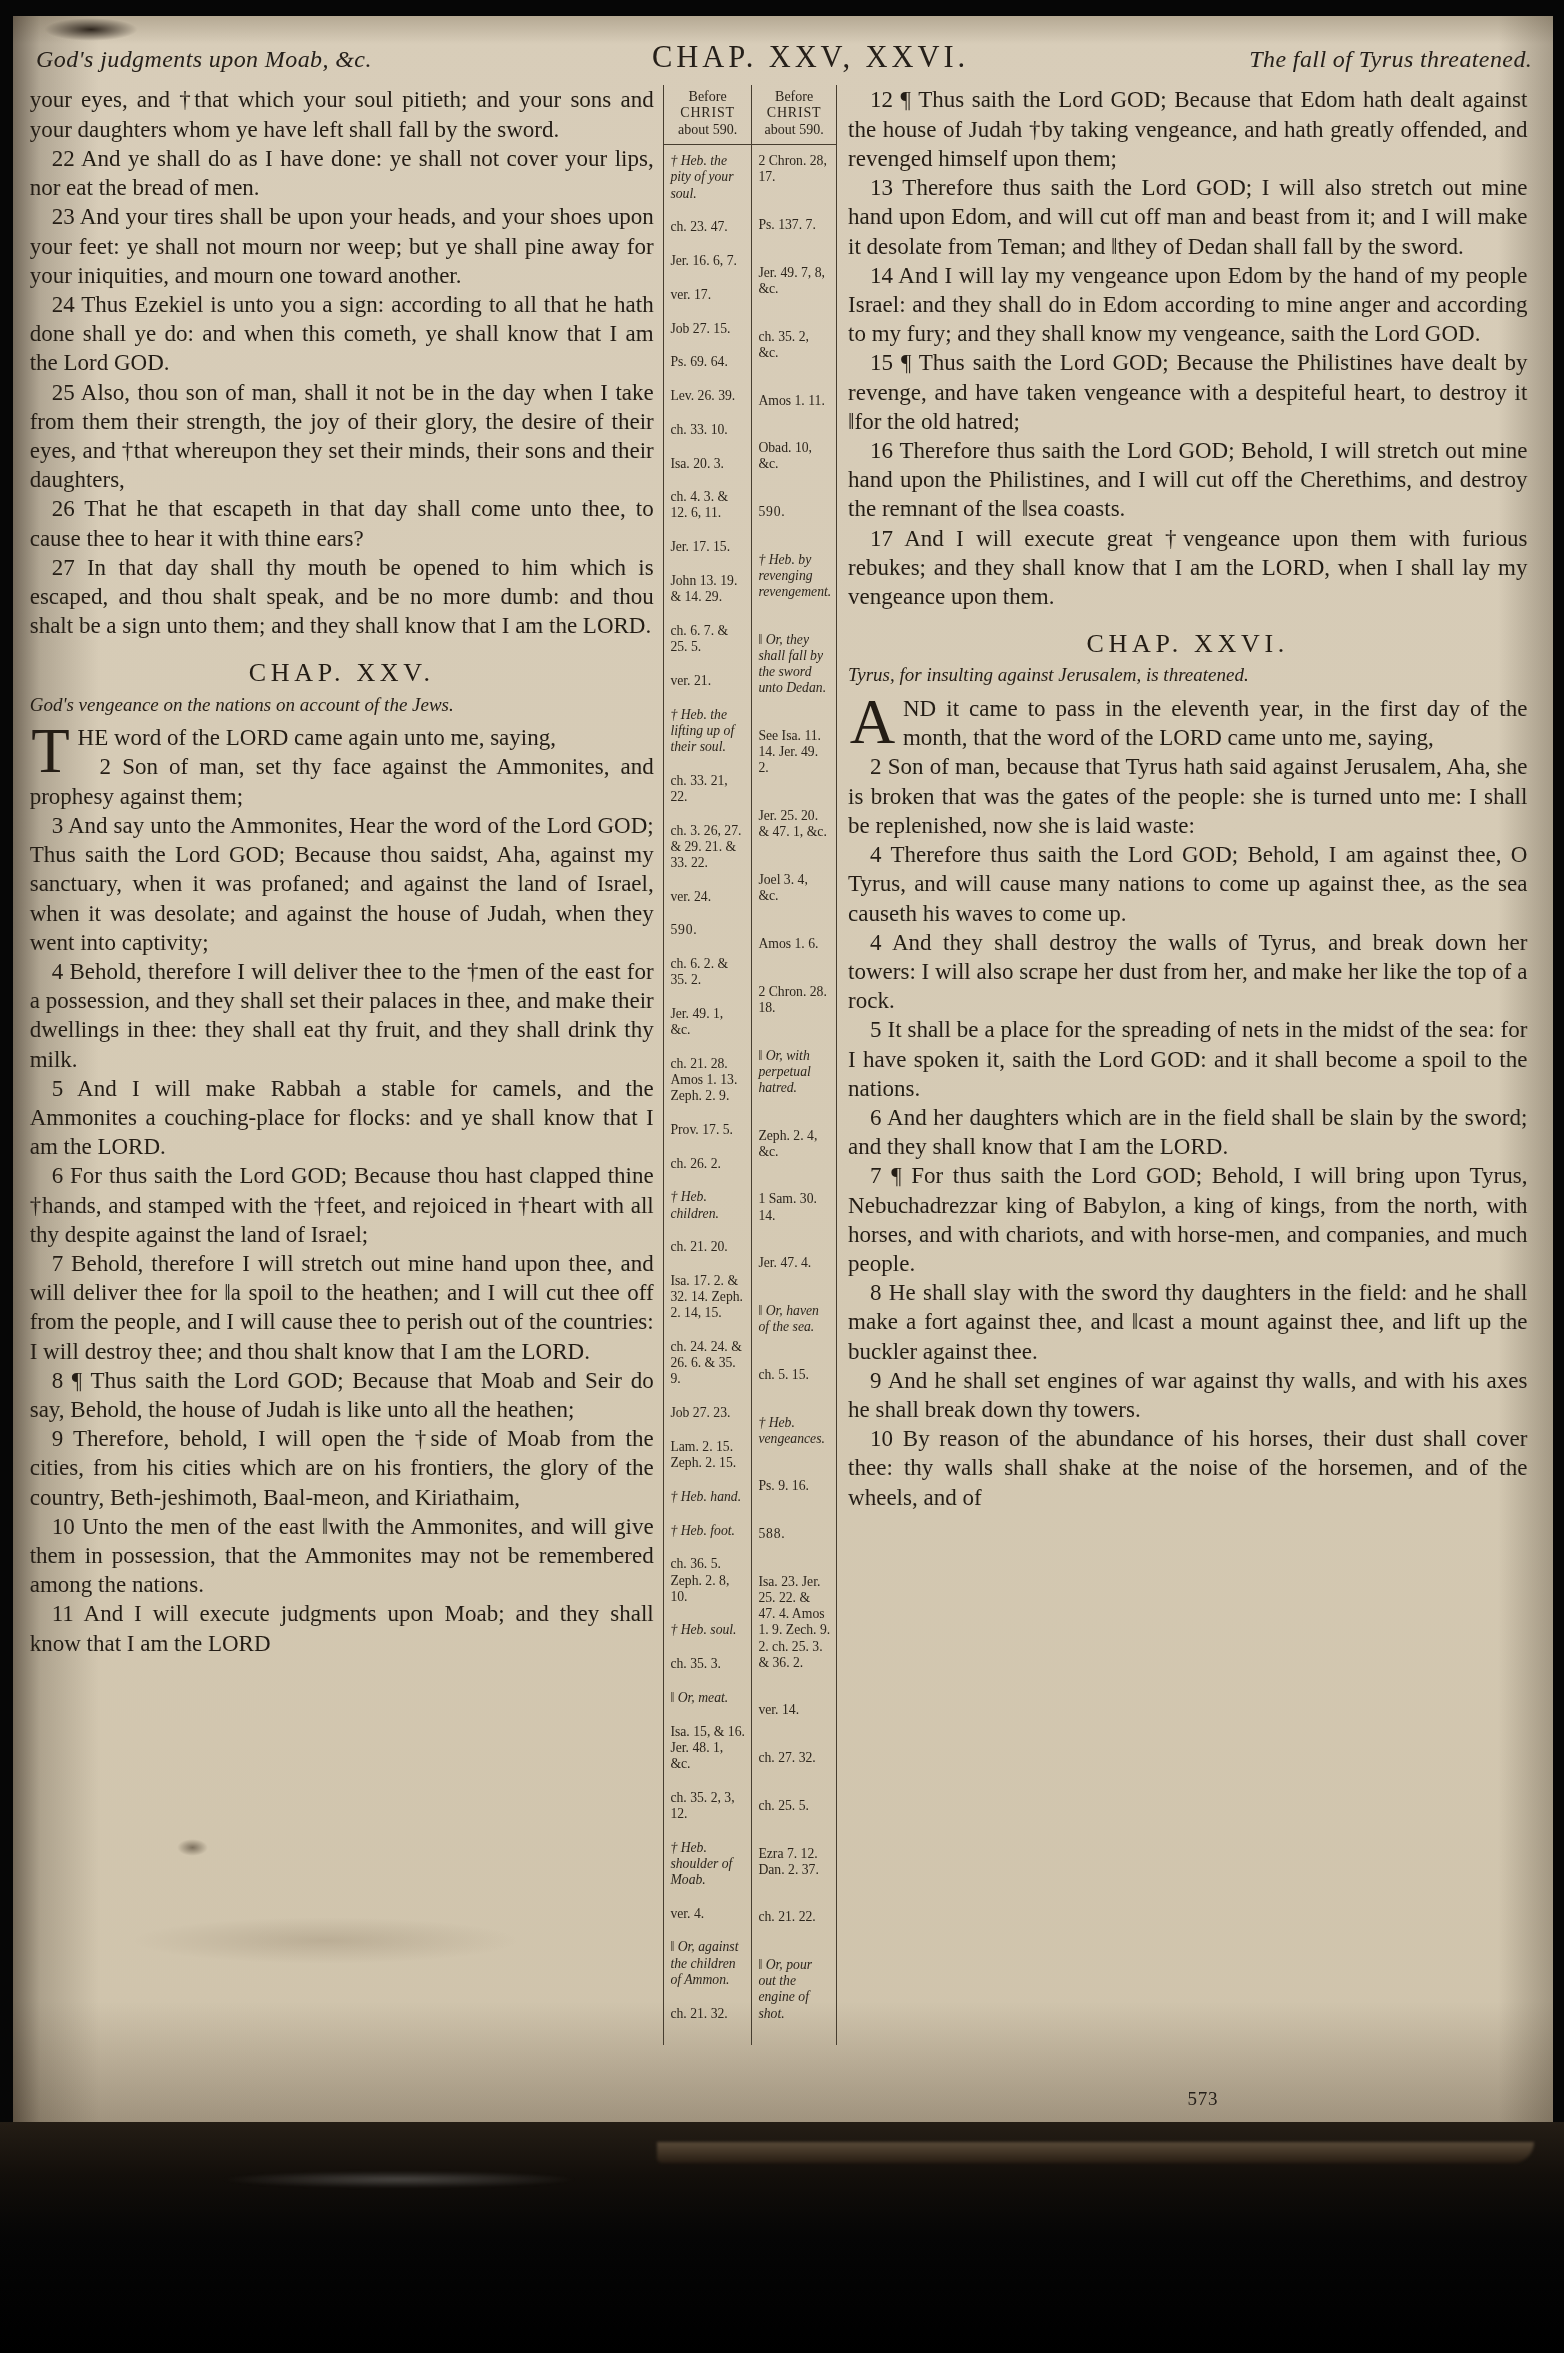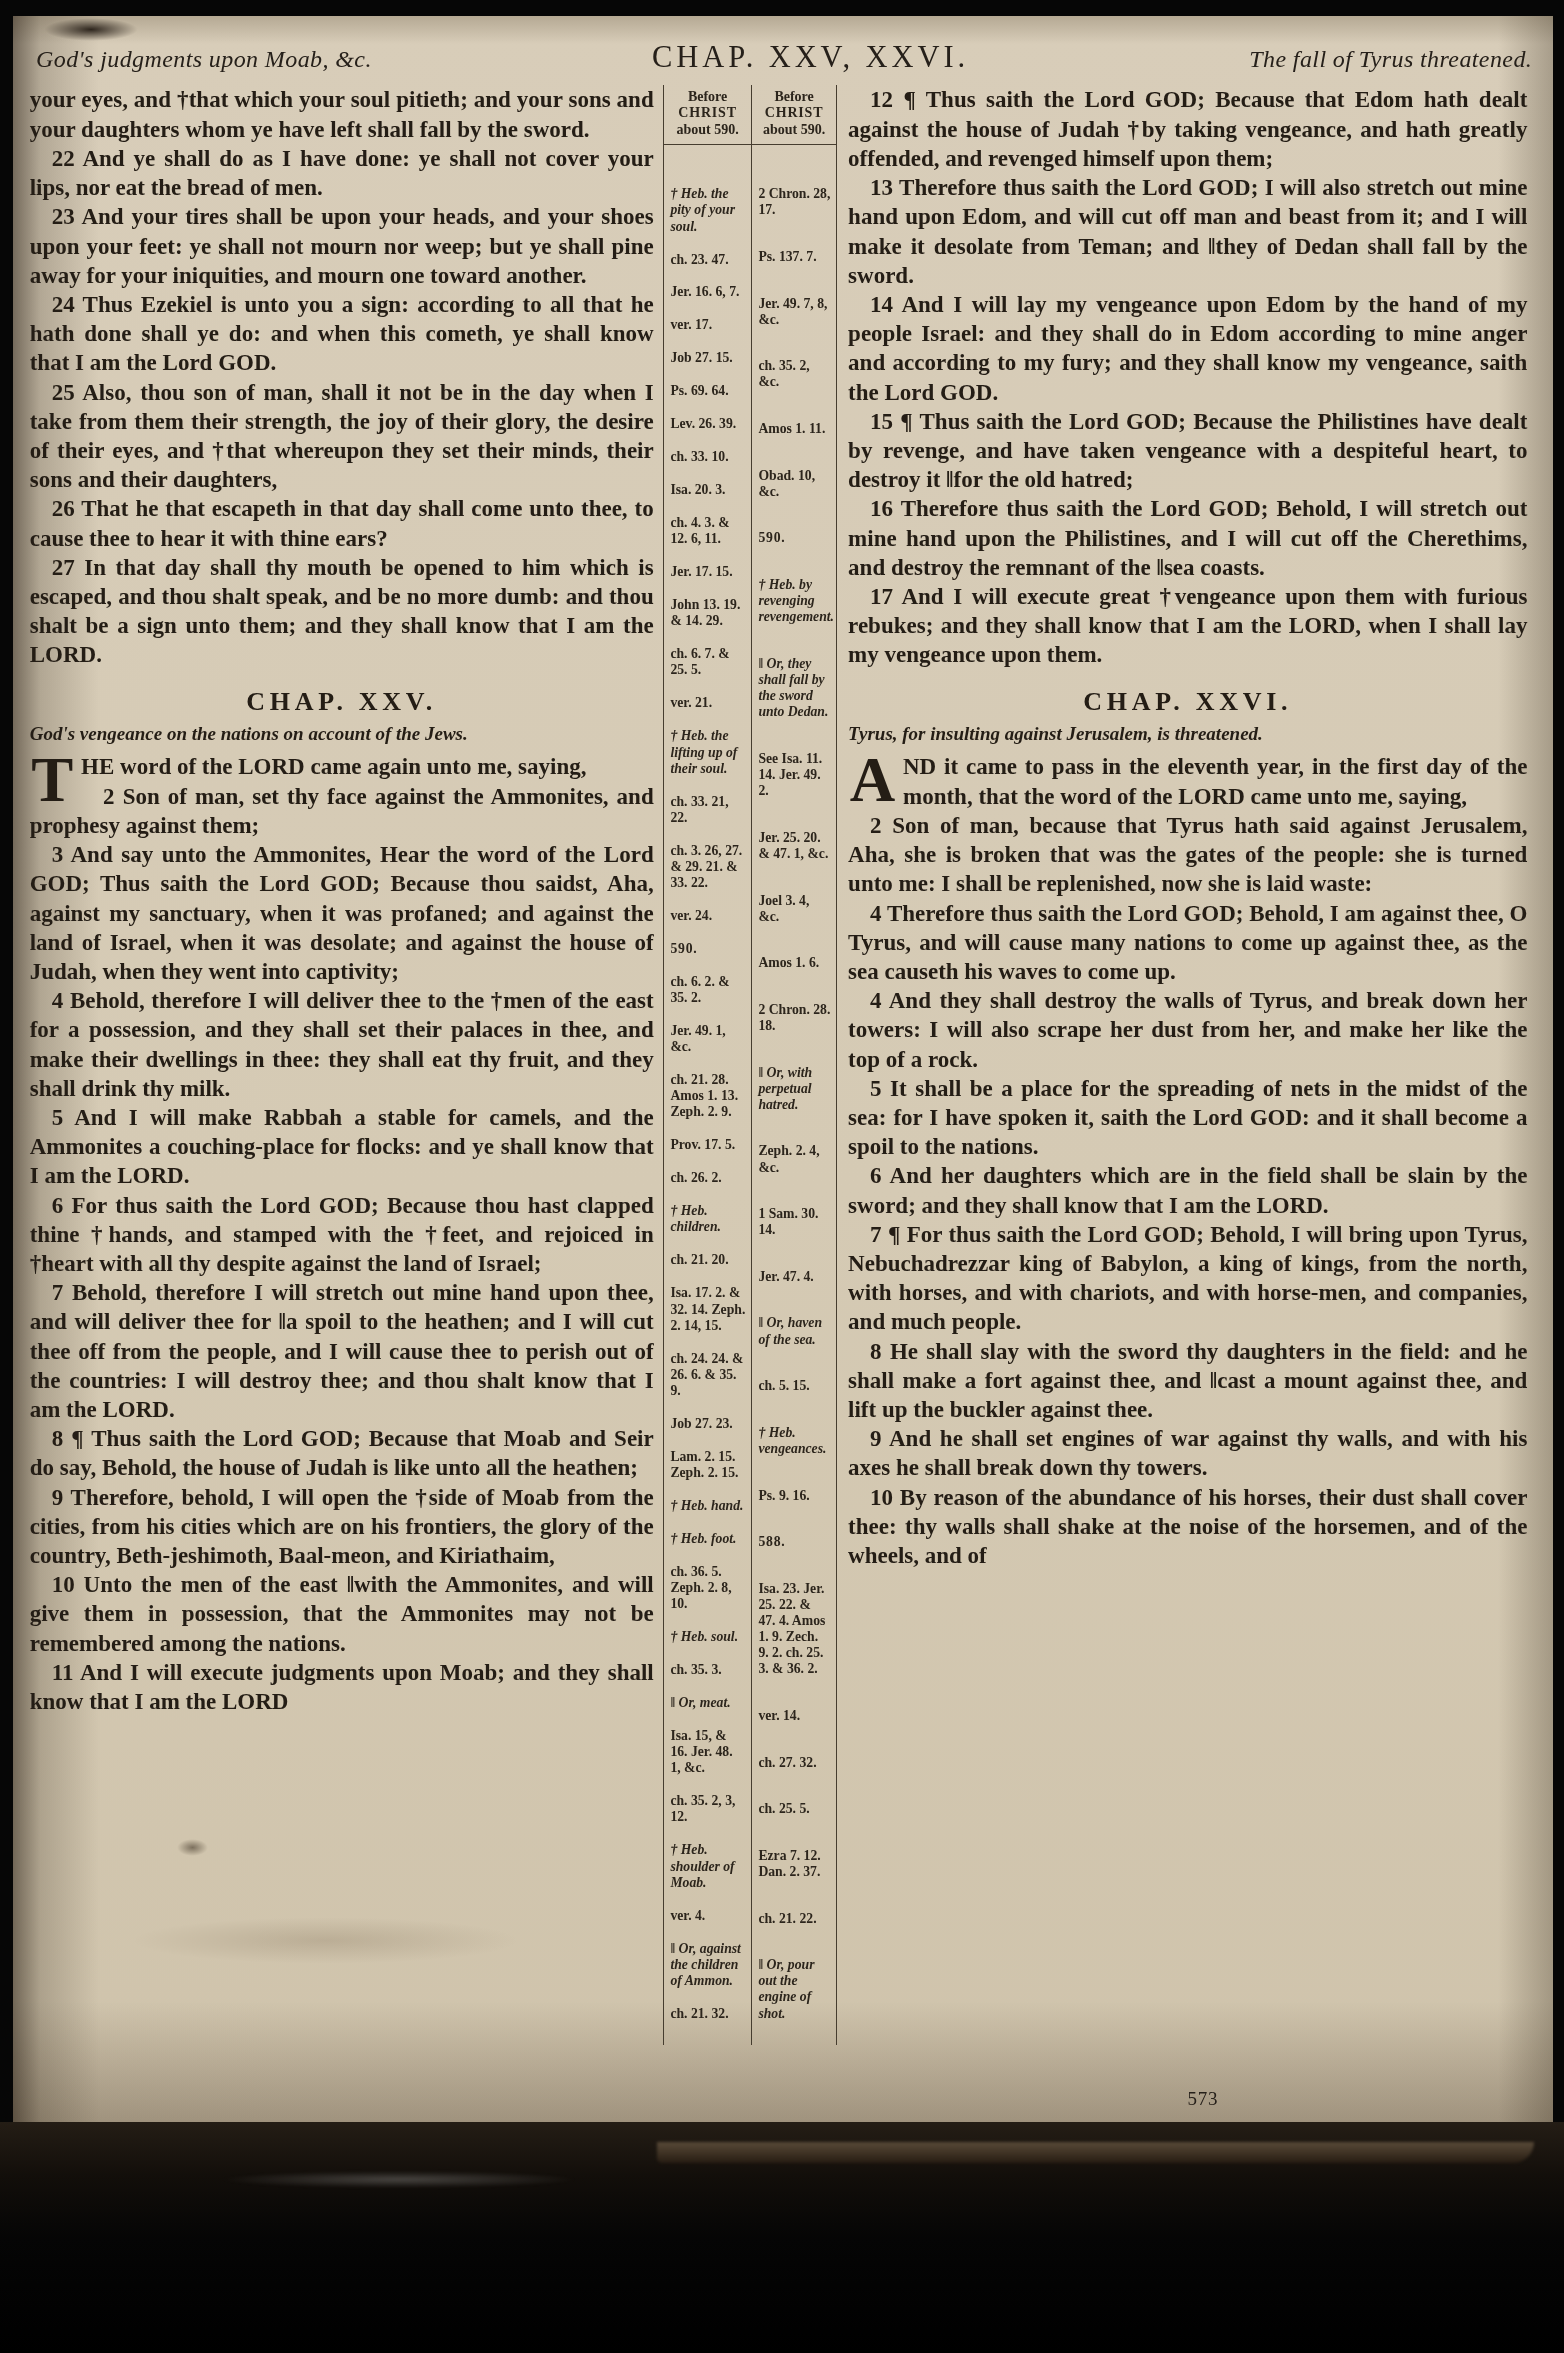"your eyes, and †that which" .content { font-weight: bold -> none }
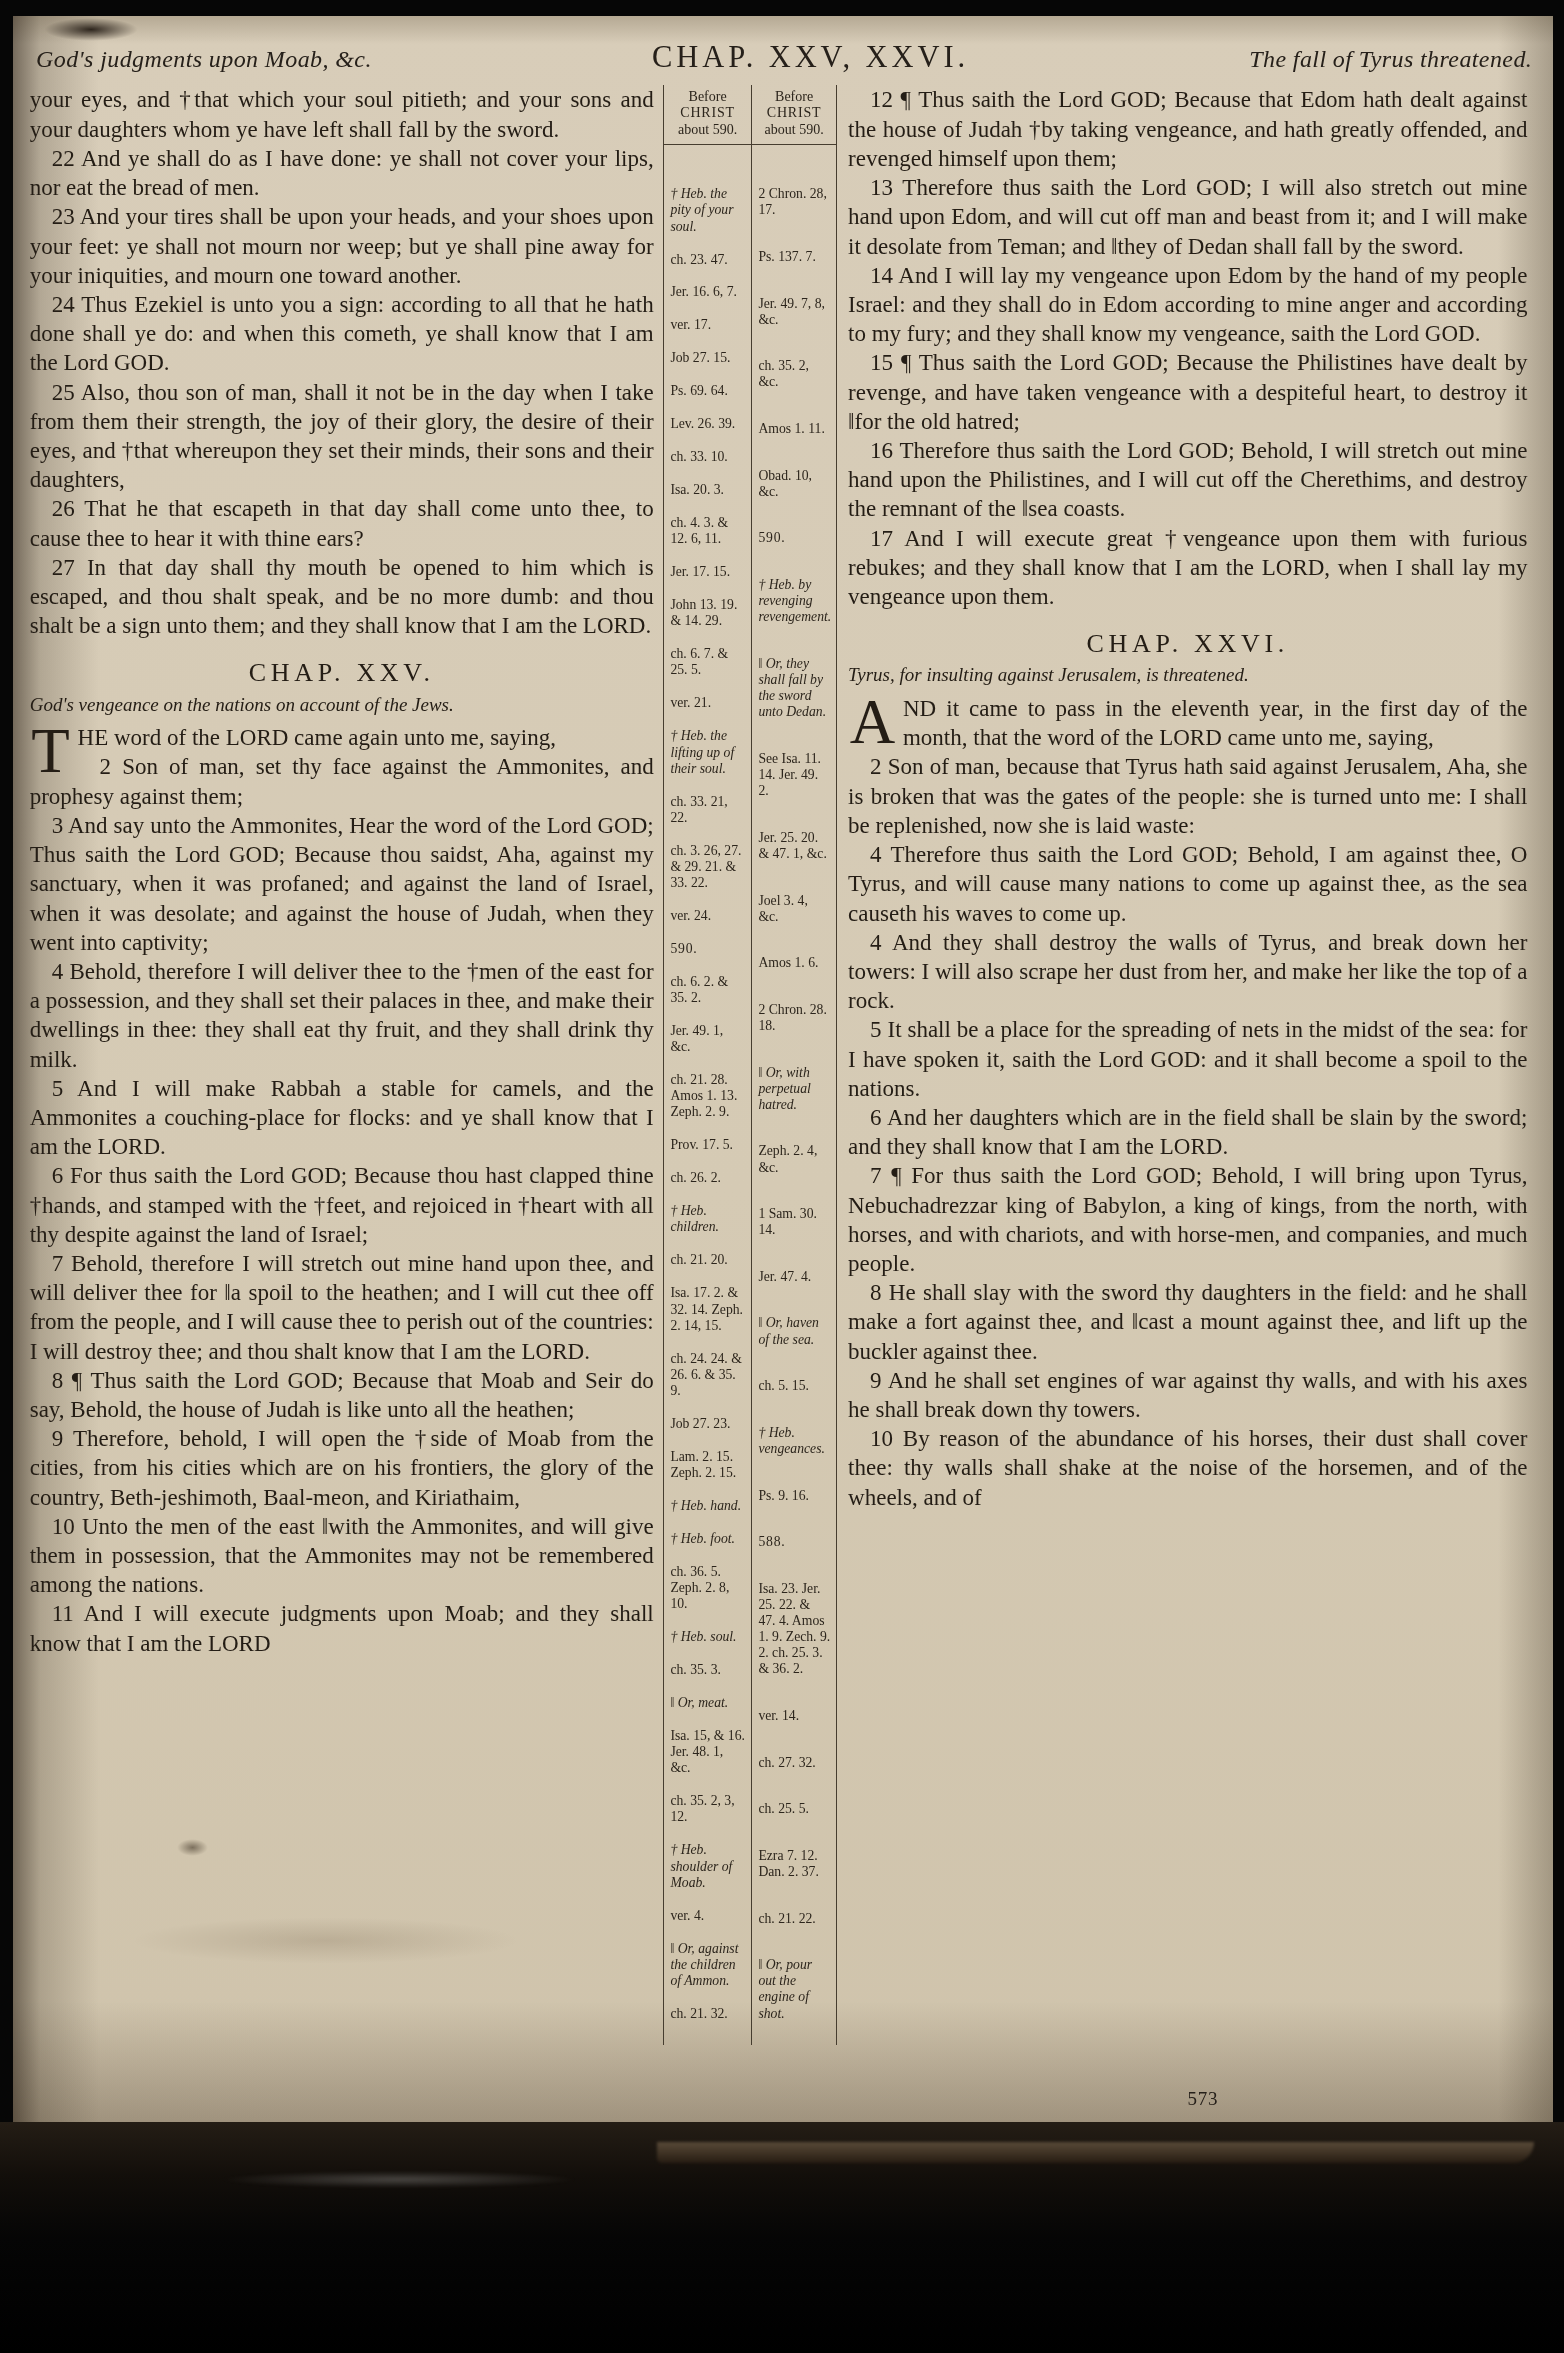"Before" .ref-col { gap: 33px -> none }
